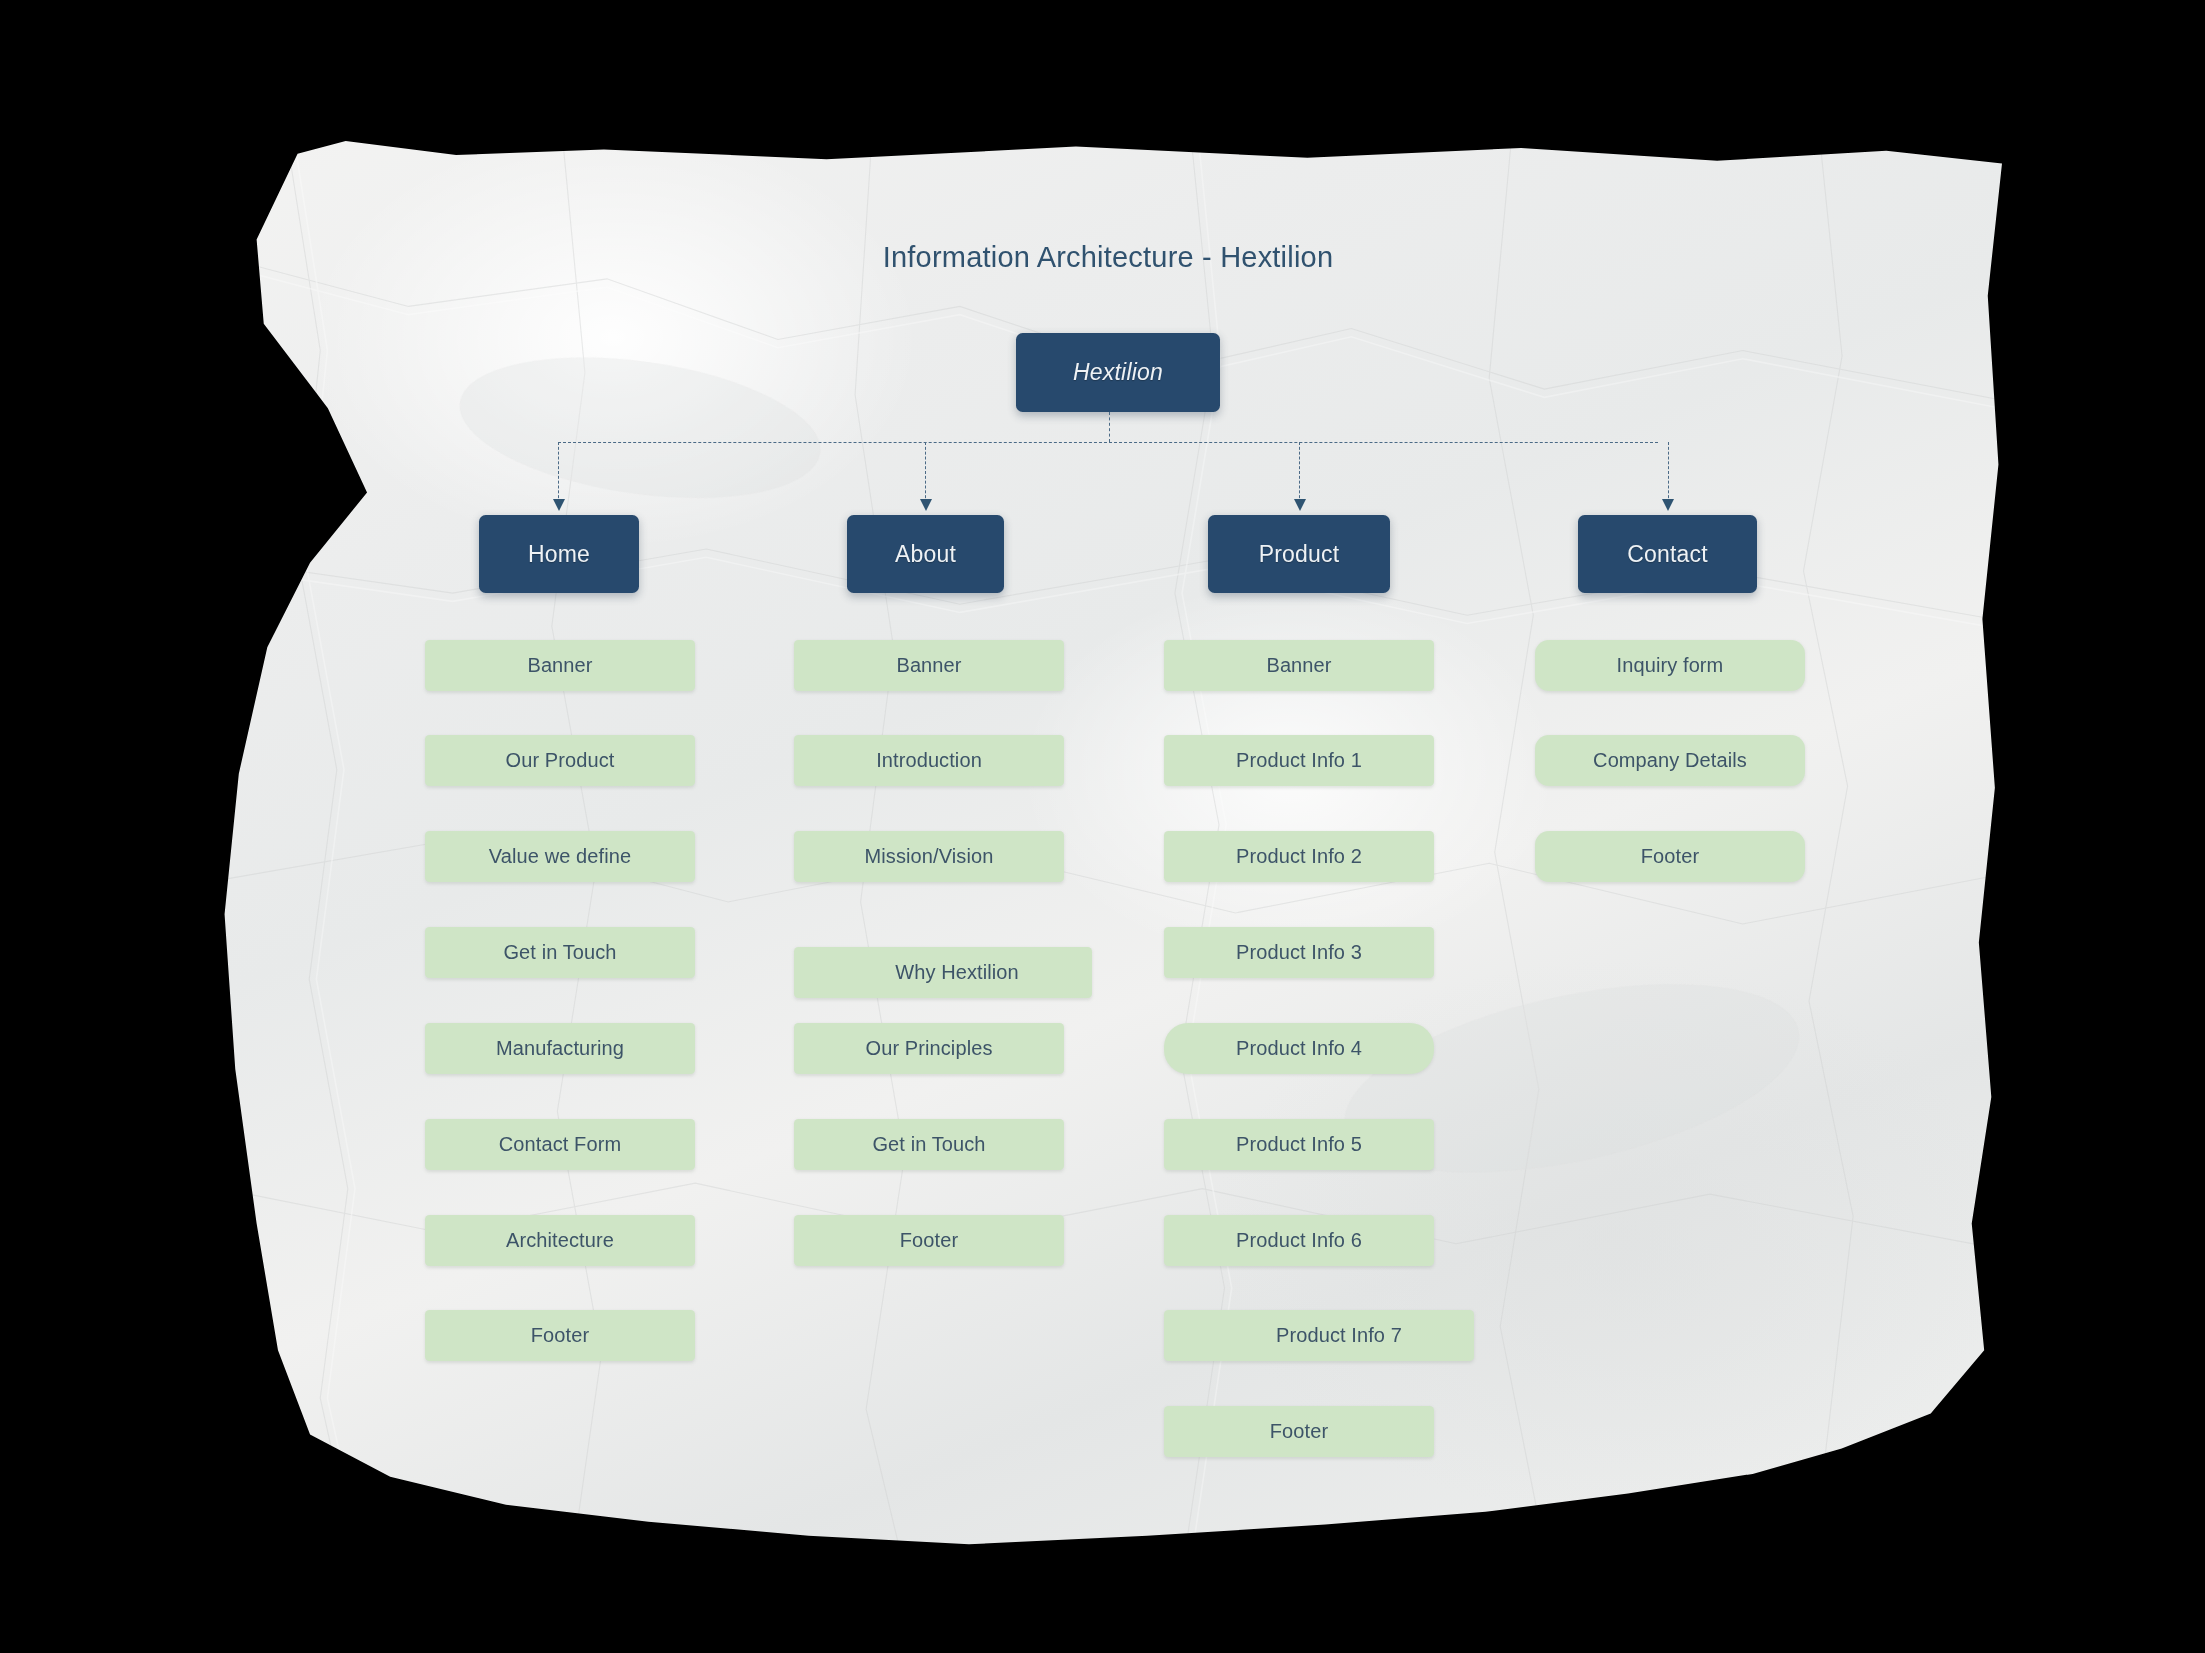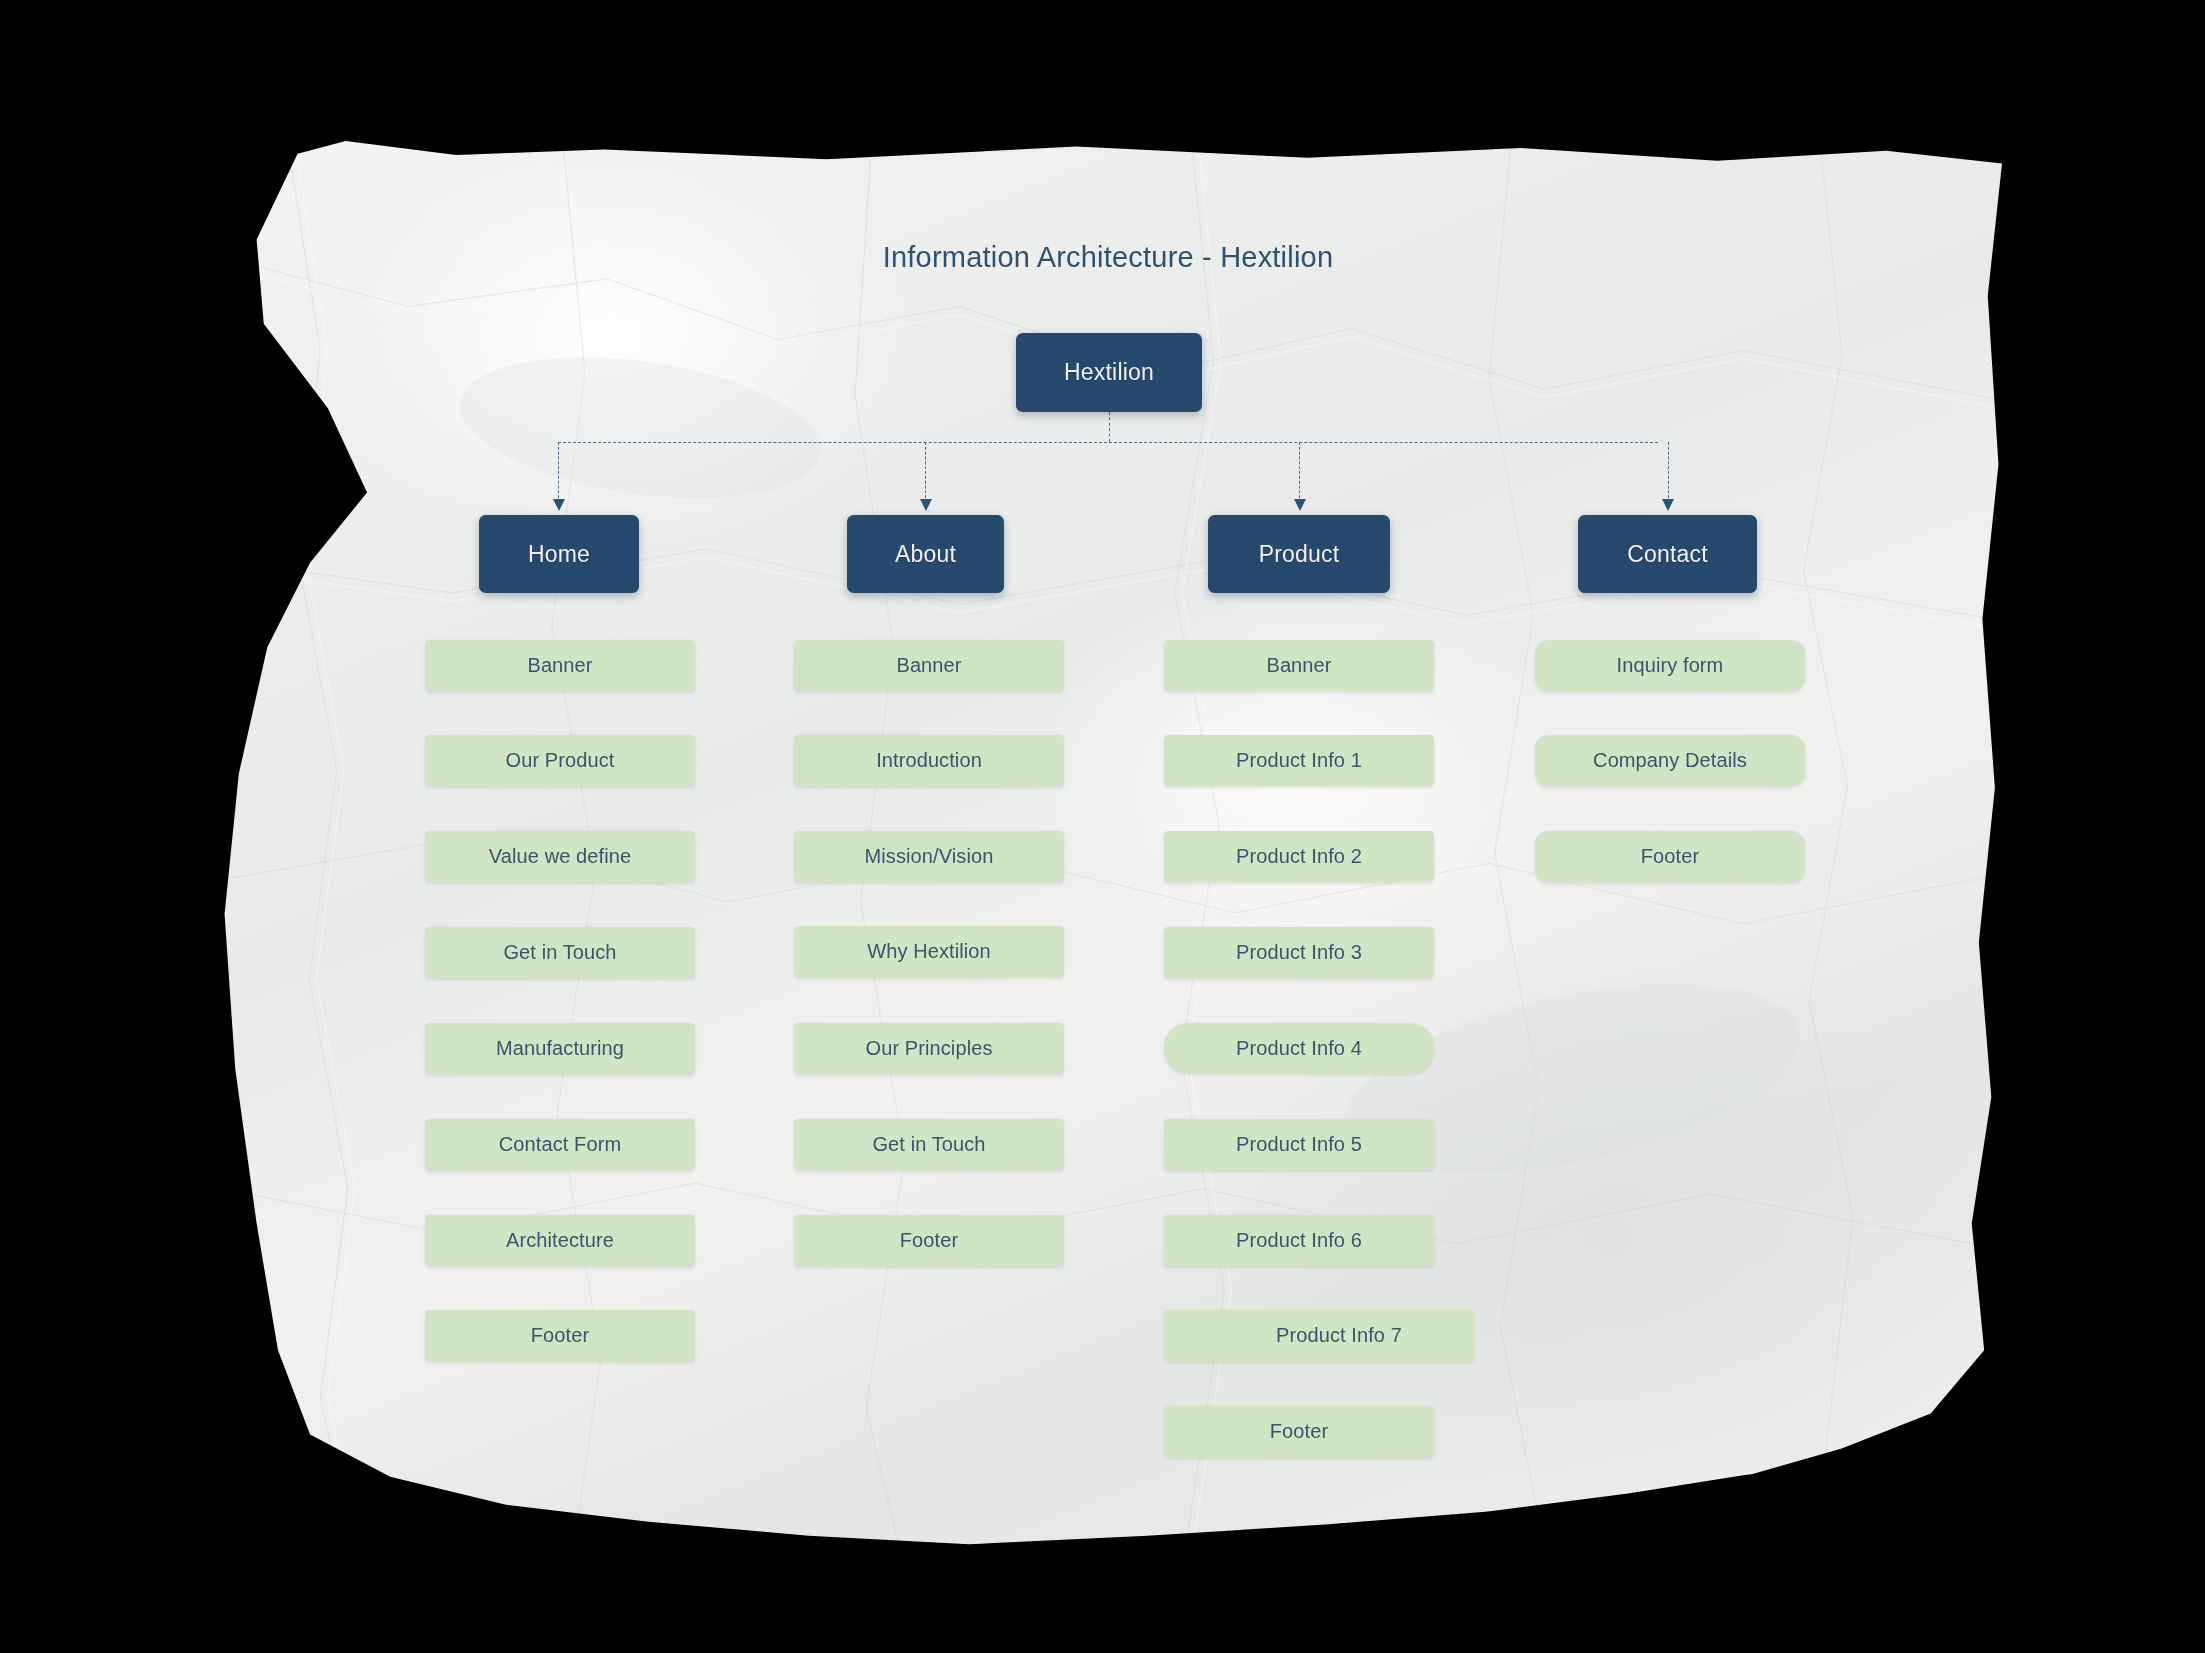"Hextilion" #root-node { font-style: none -> italic; width: 186px -> 204px }
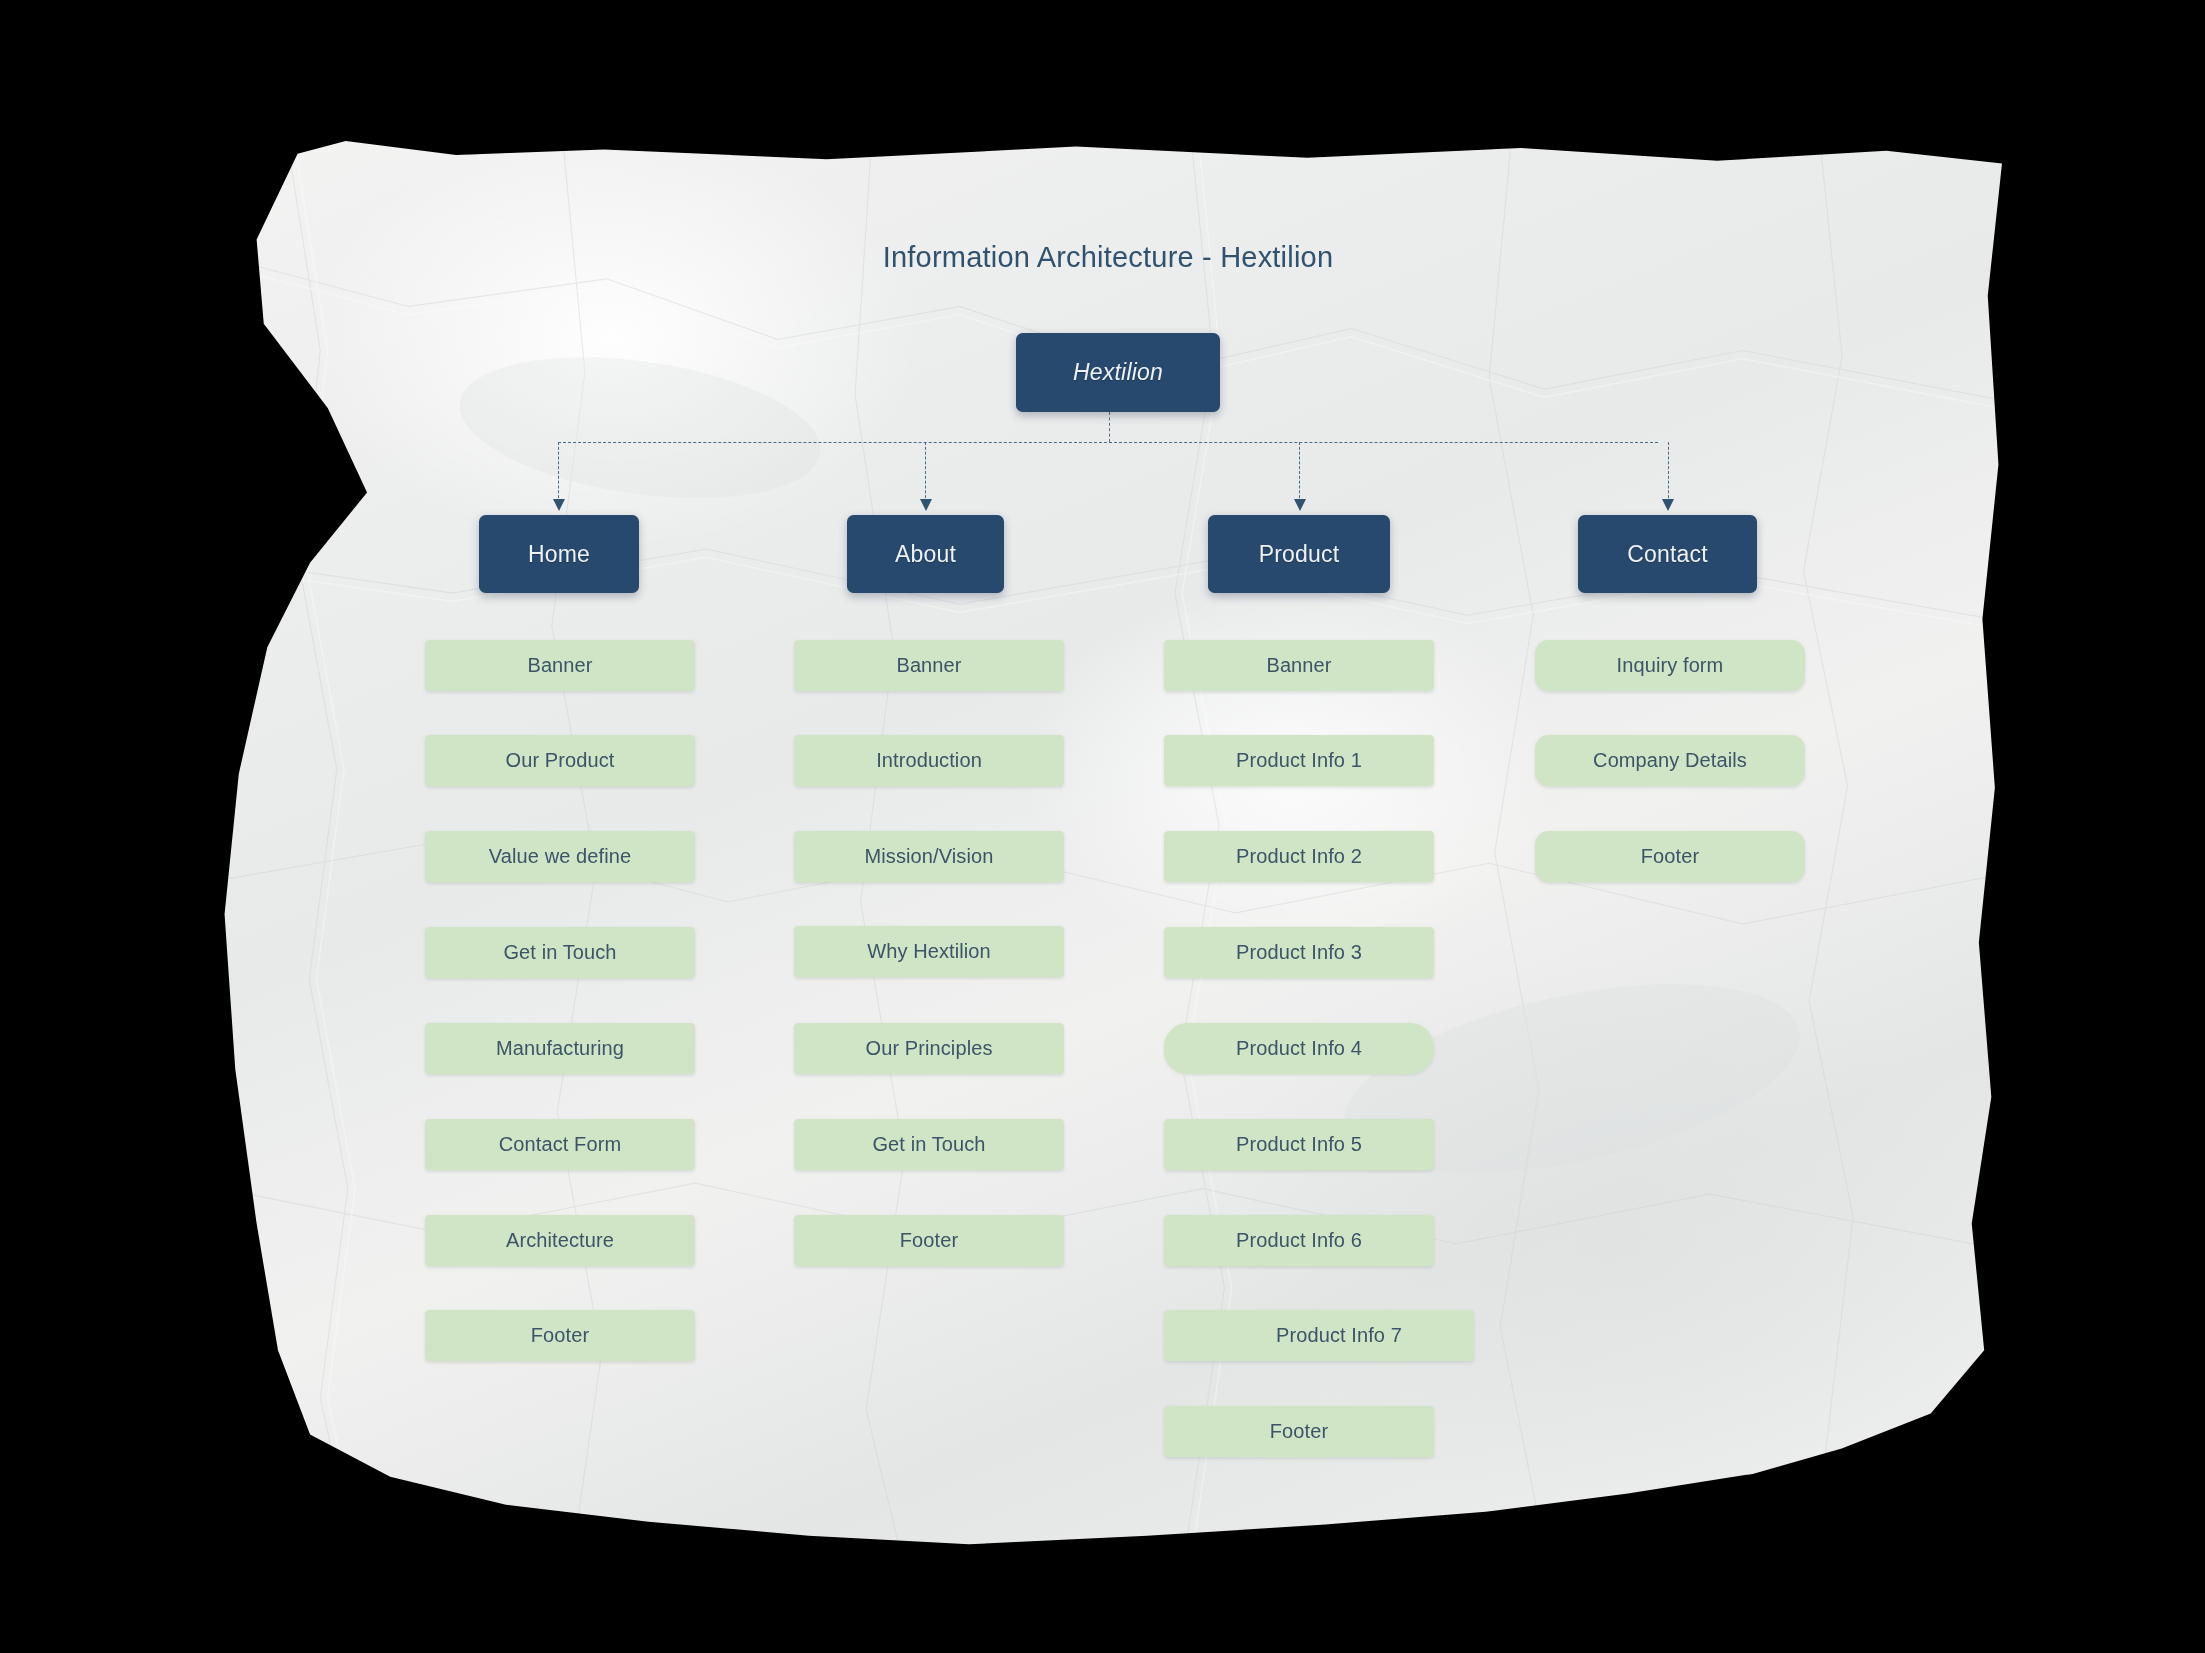"Why Hextilion" div.leaf { padding-left: none -> 28px; top: 926px -> 947px }
